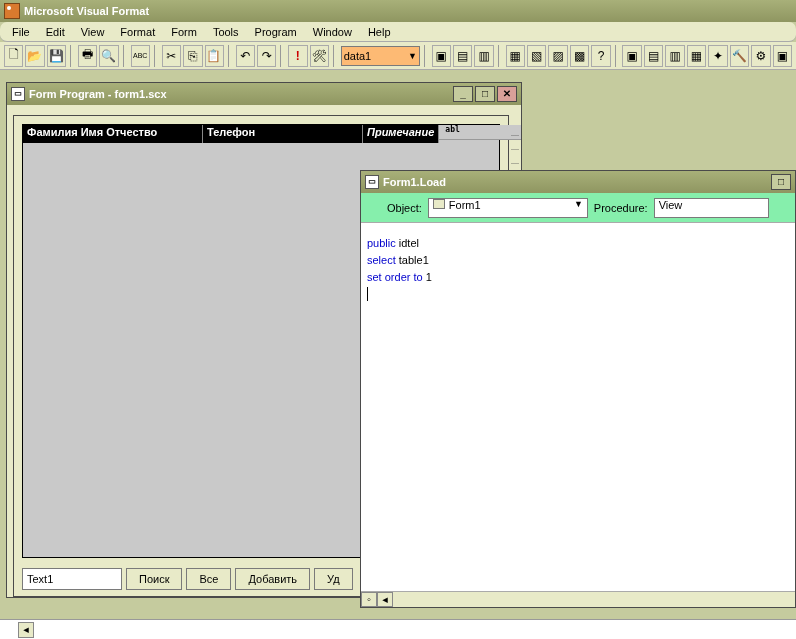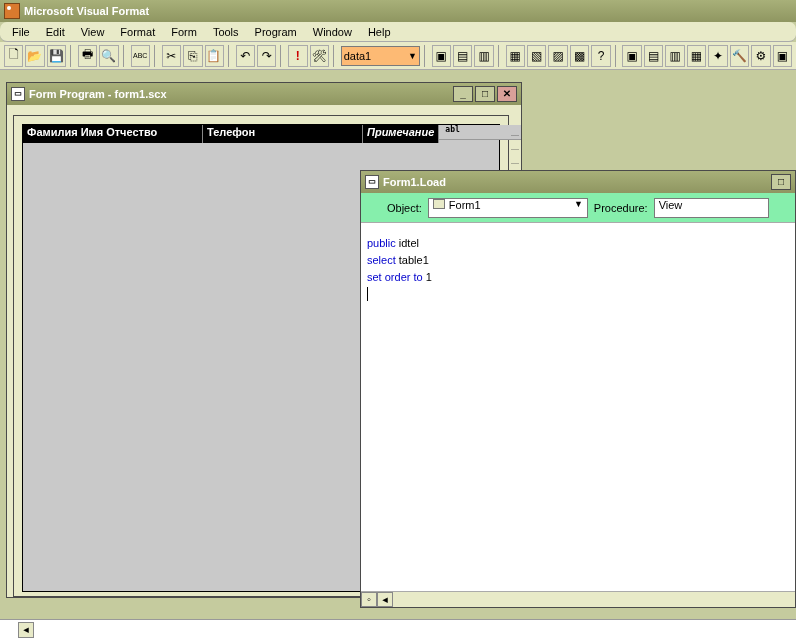"Text1" div.btn-row { html: none -> <div> <input> <button>Поиск</button> <button>Все</button> <button>Добавить</button> <button>Уд</button> </div> }
